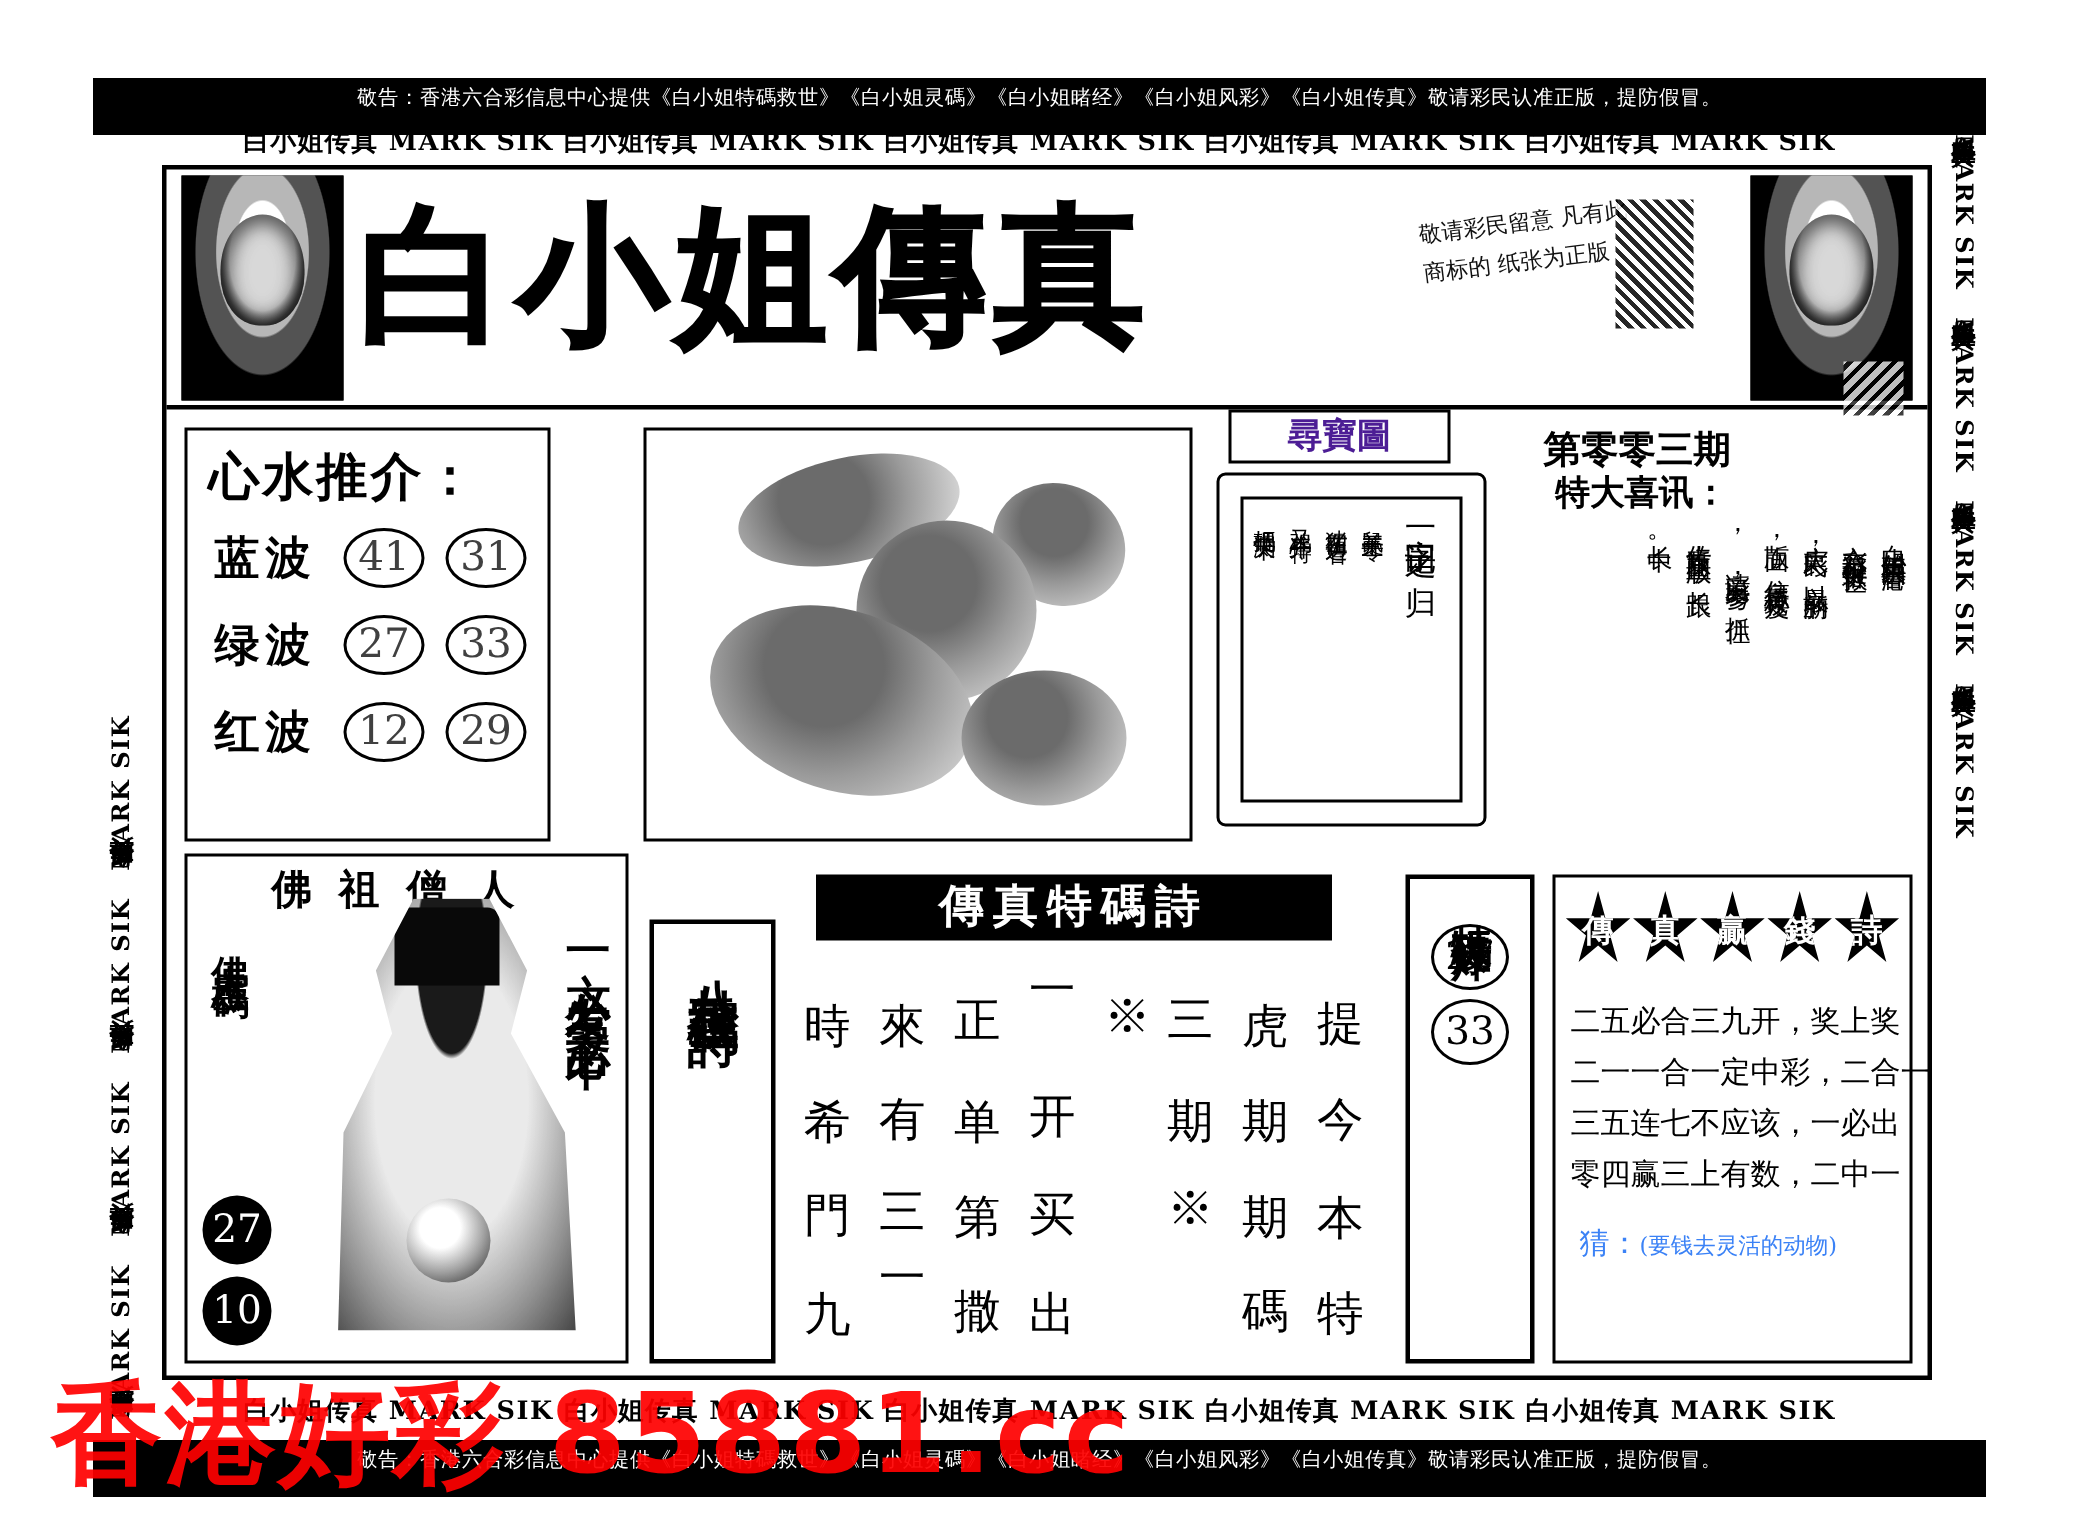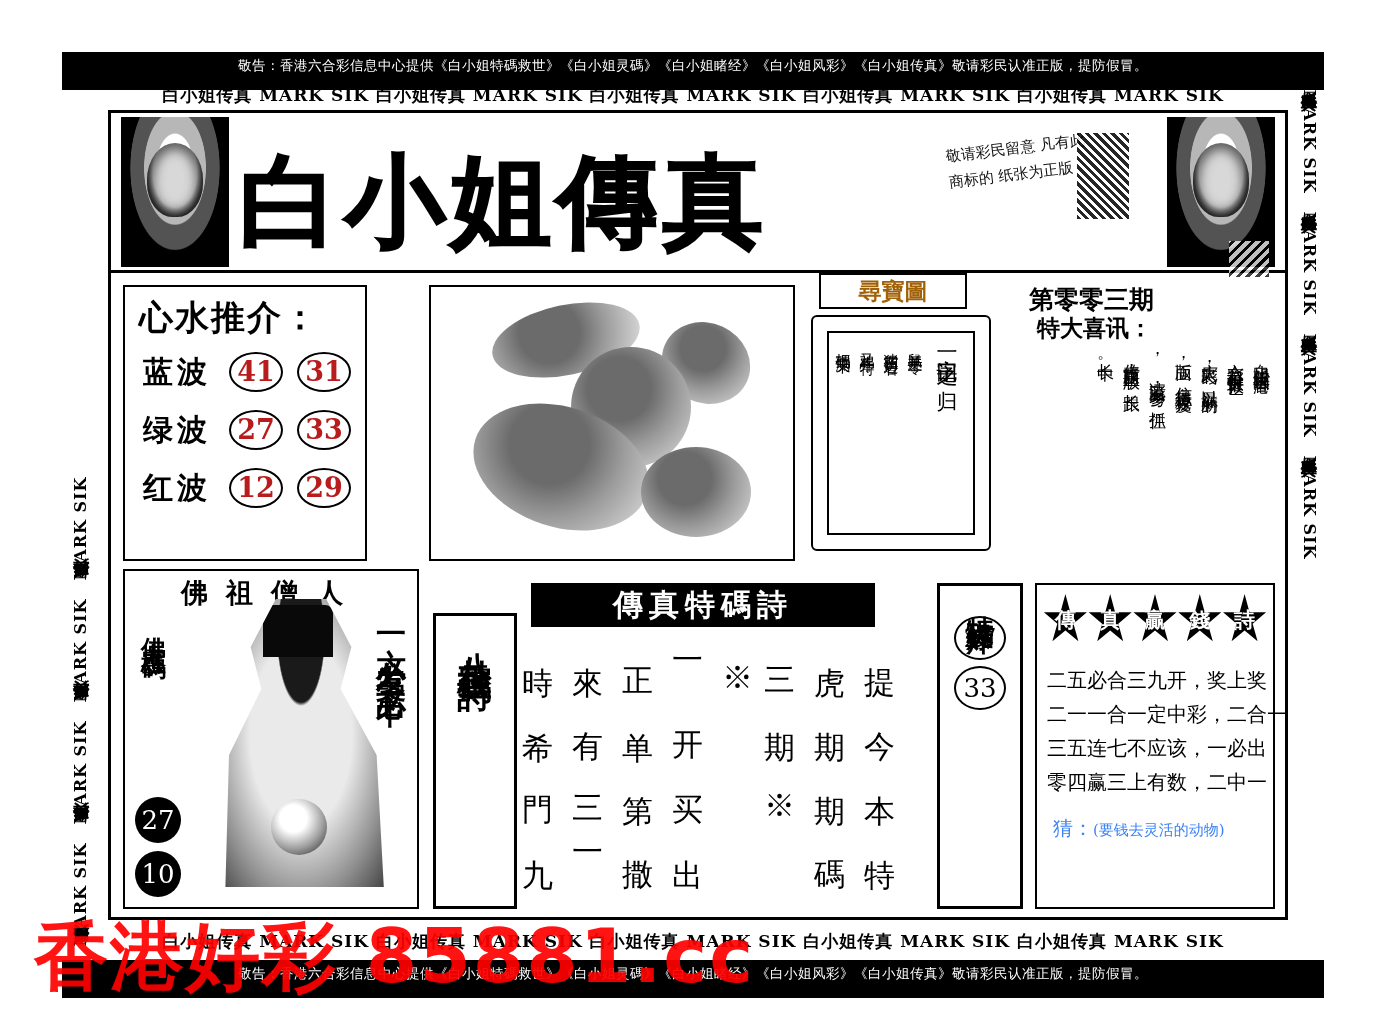"白小姐傳真" .masthead-title { font-family: Liberation Serif, serif -> Liberation Mono, monospace; top: 20px -> 10px }
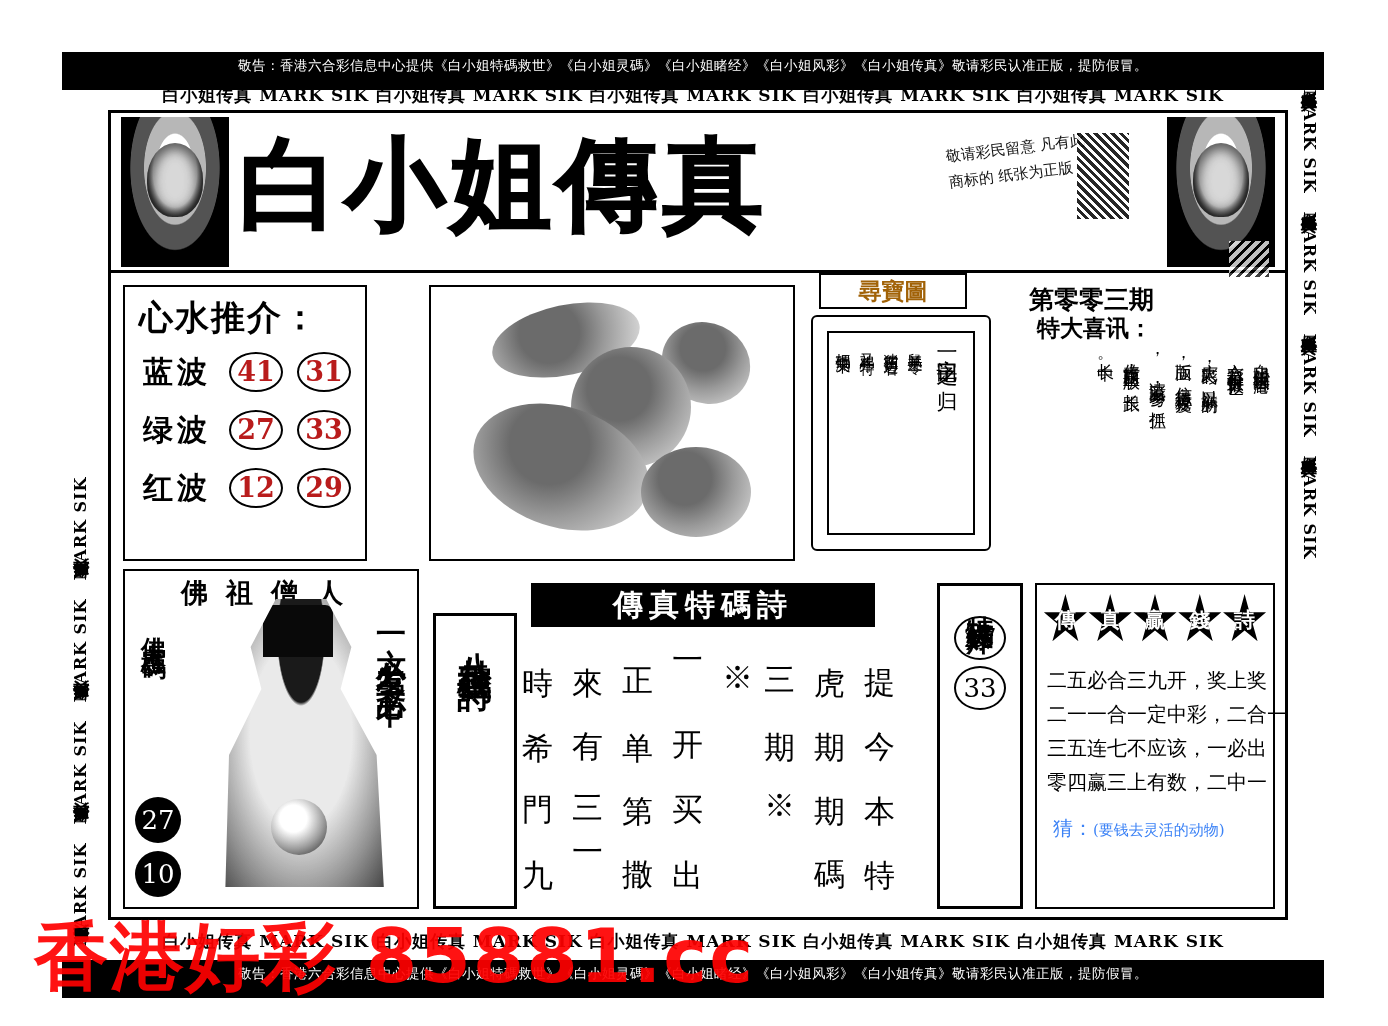"尋寶圖" .treasure-title { color: #a16207 -> #4c1d95 }
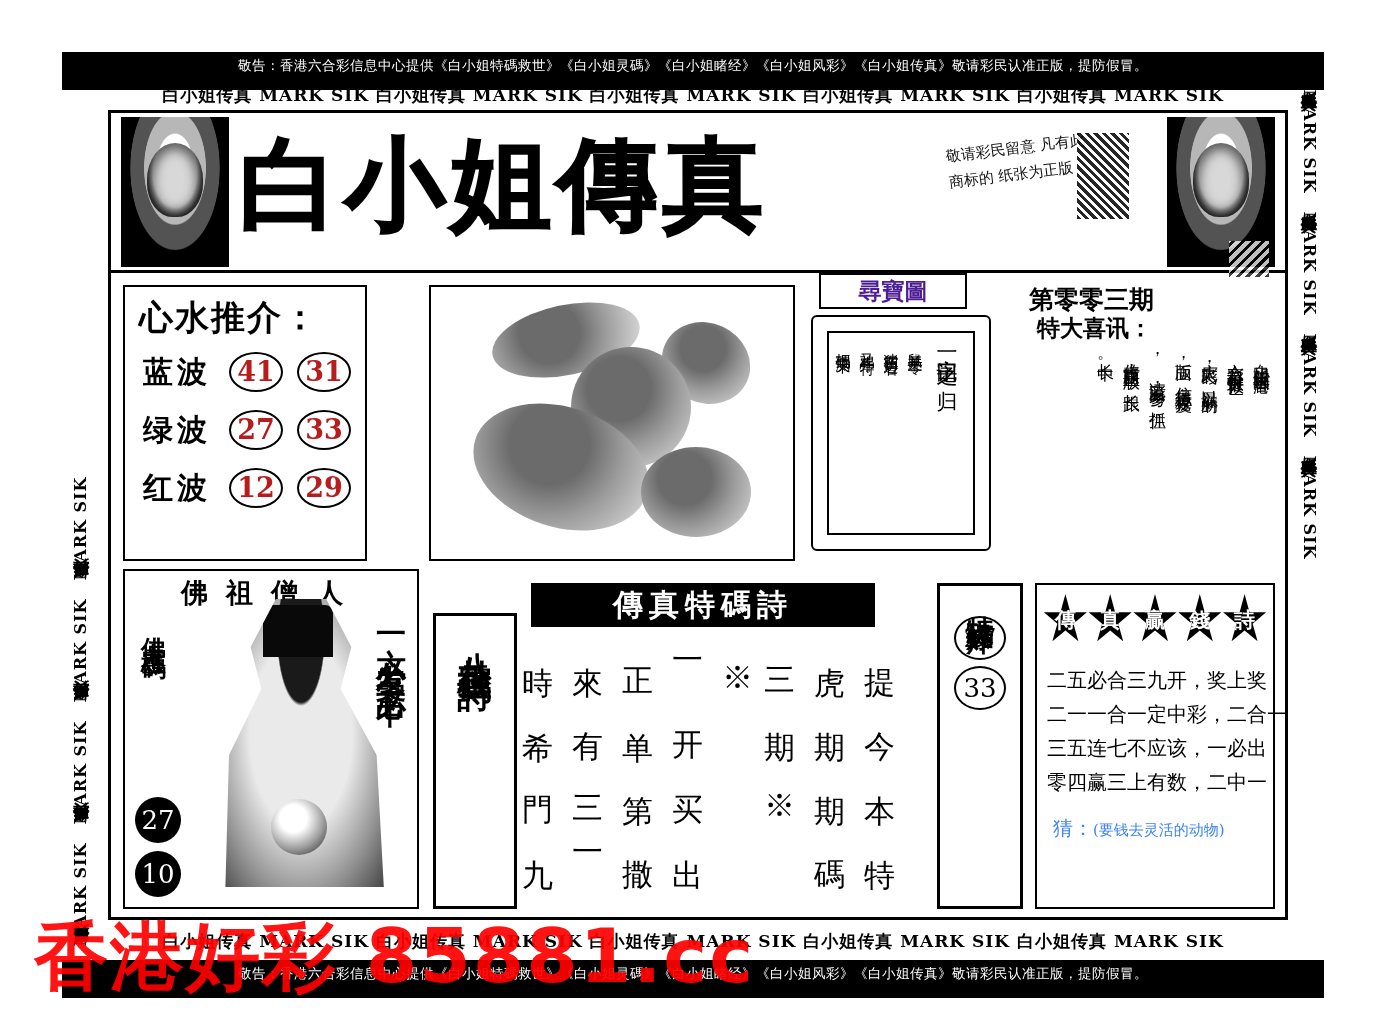"41" .ball { color: #b91c1c -> #404040; font-weight: bold -> none }
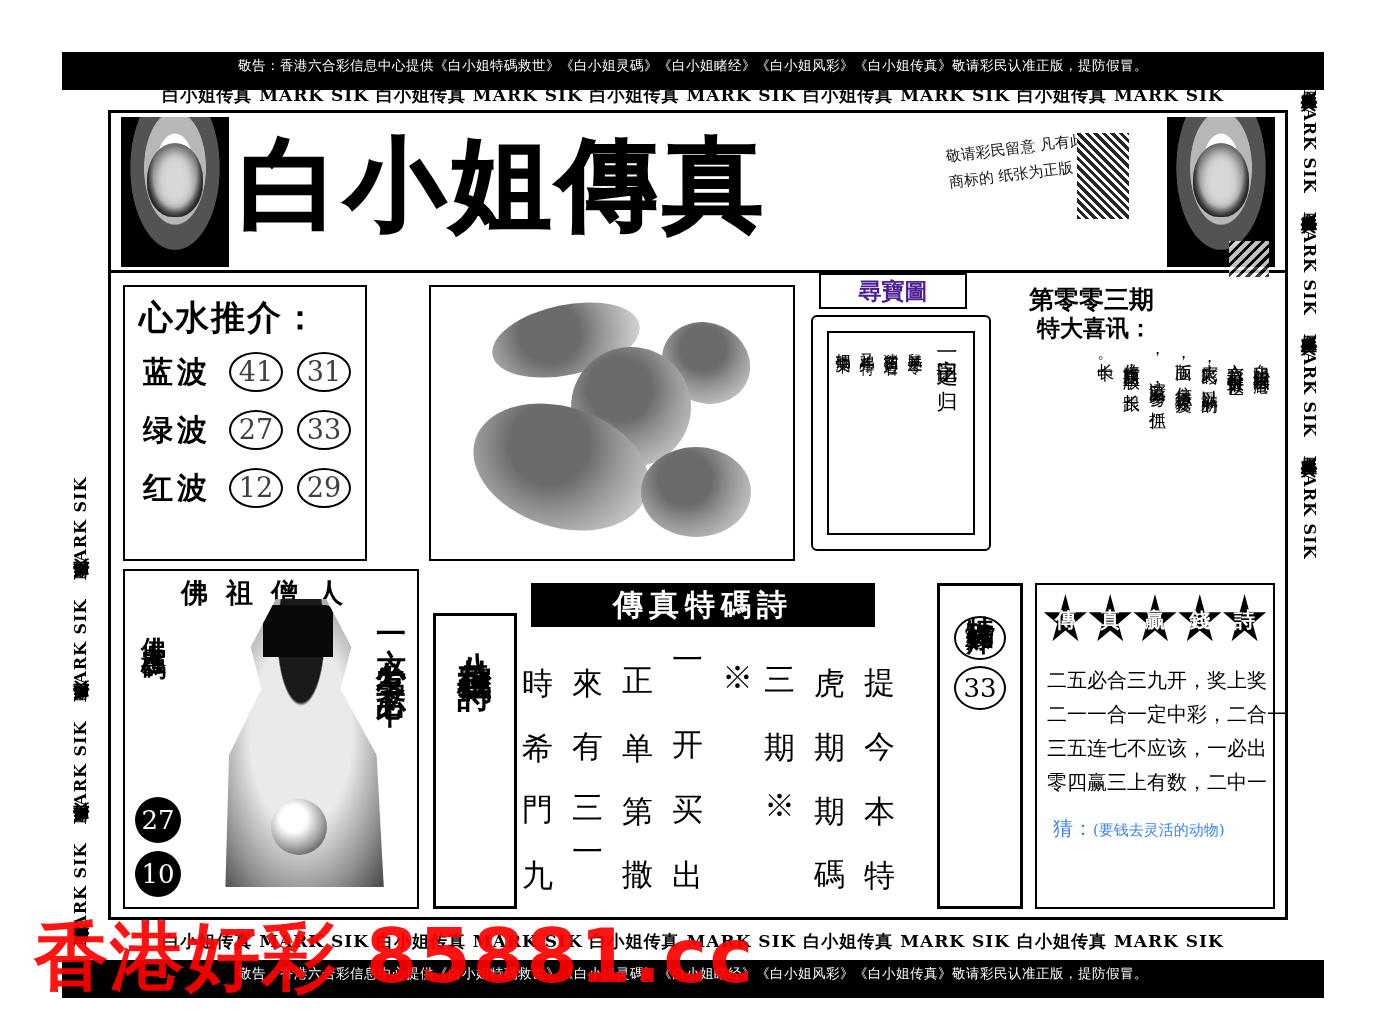"傳真特碼詩" .poem { left: 398px -> 411px }
